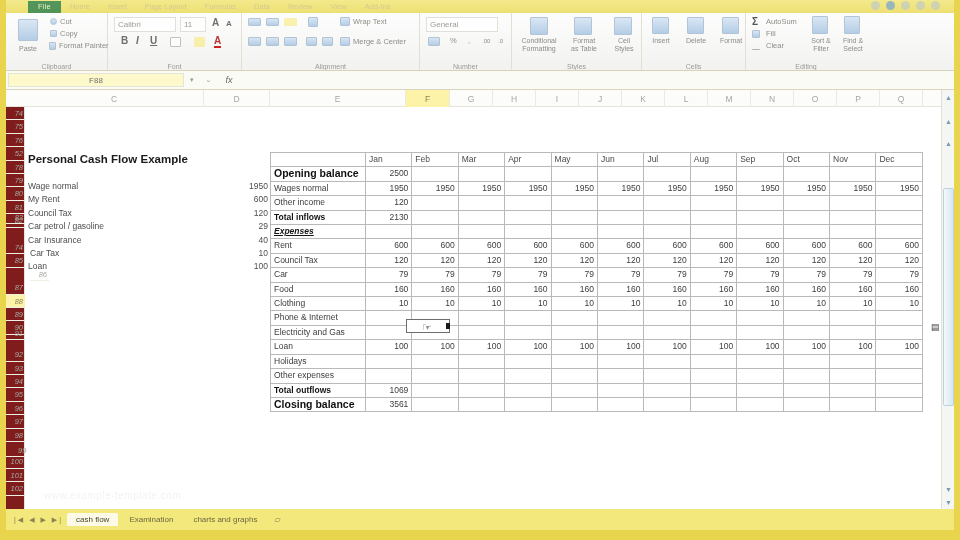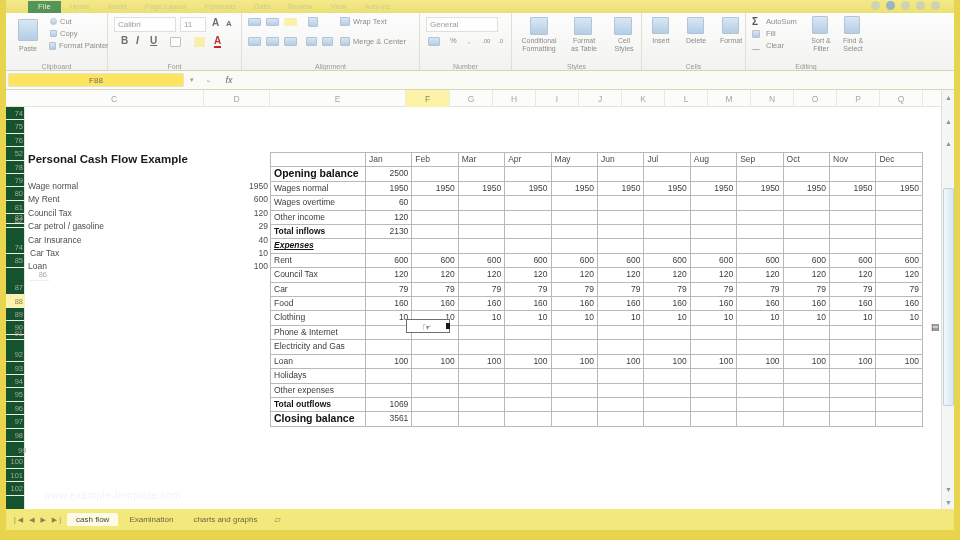"F88" .namebox { background: #fde047 -> #fef9c3 }
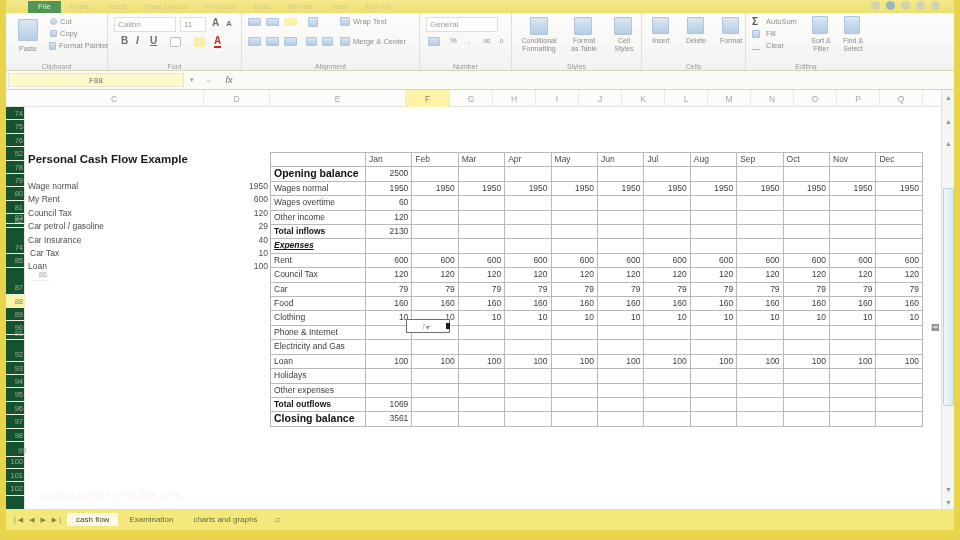"74" .rowhdr { background: #14532d -> #7f1d1d; font-style: none -> italic }
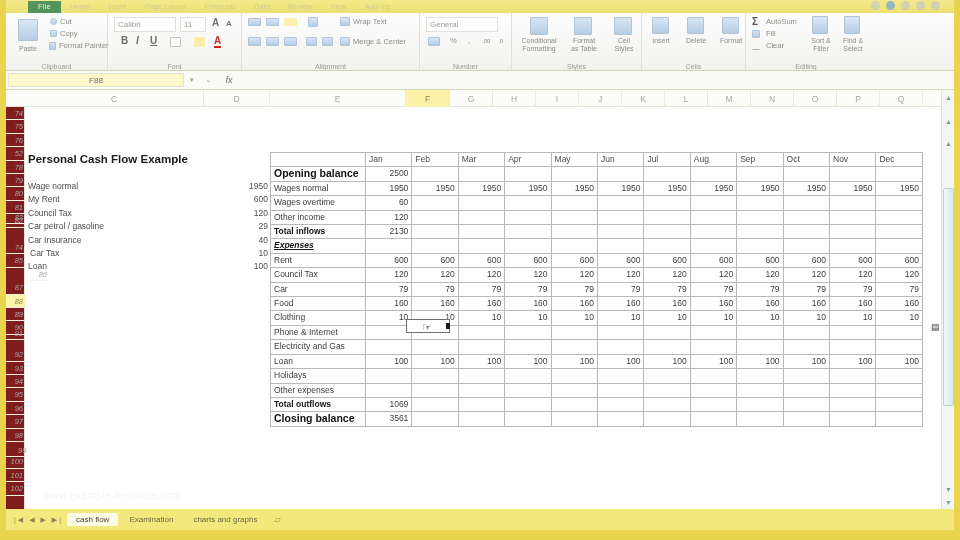"Wages overtime" tr { html: <tr> <td>Wages overtime</td> <td>60</td> <td></td> <td></td> <td></td> <td></td> <td></td> <td></td> <td></td> <td></td> <td></td> <td></td> <td></td> </tr> -> none }
